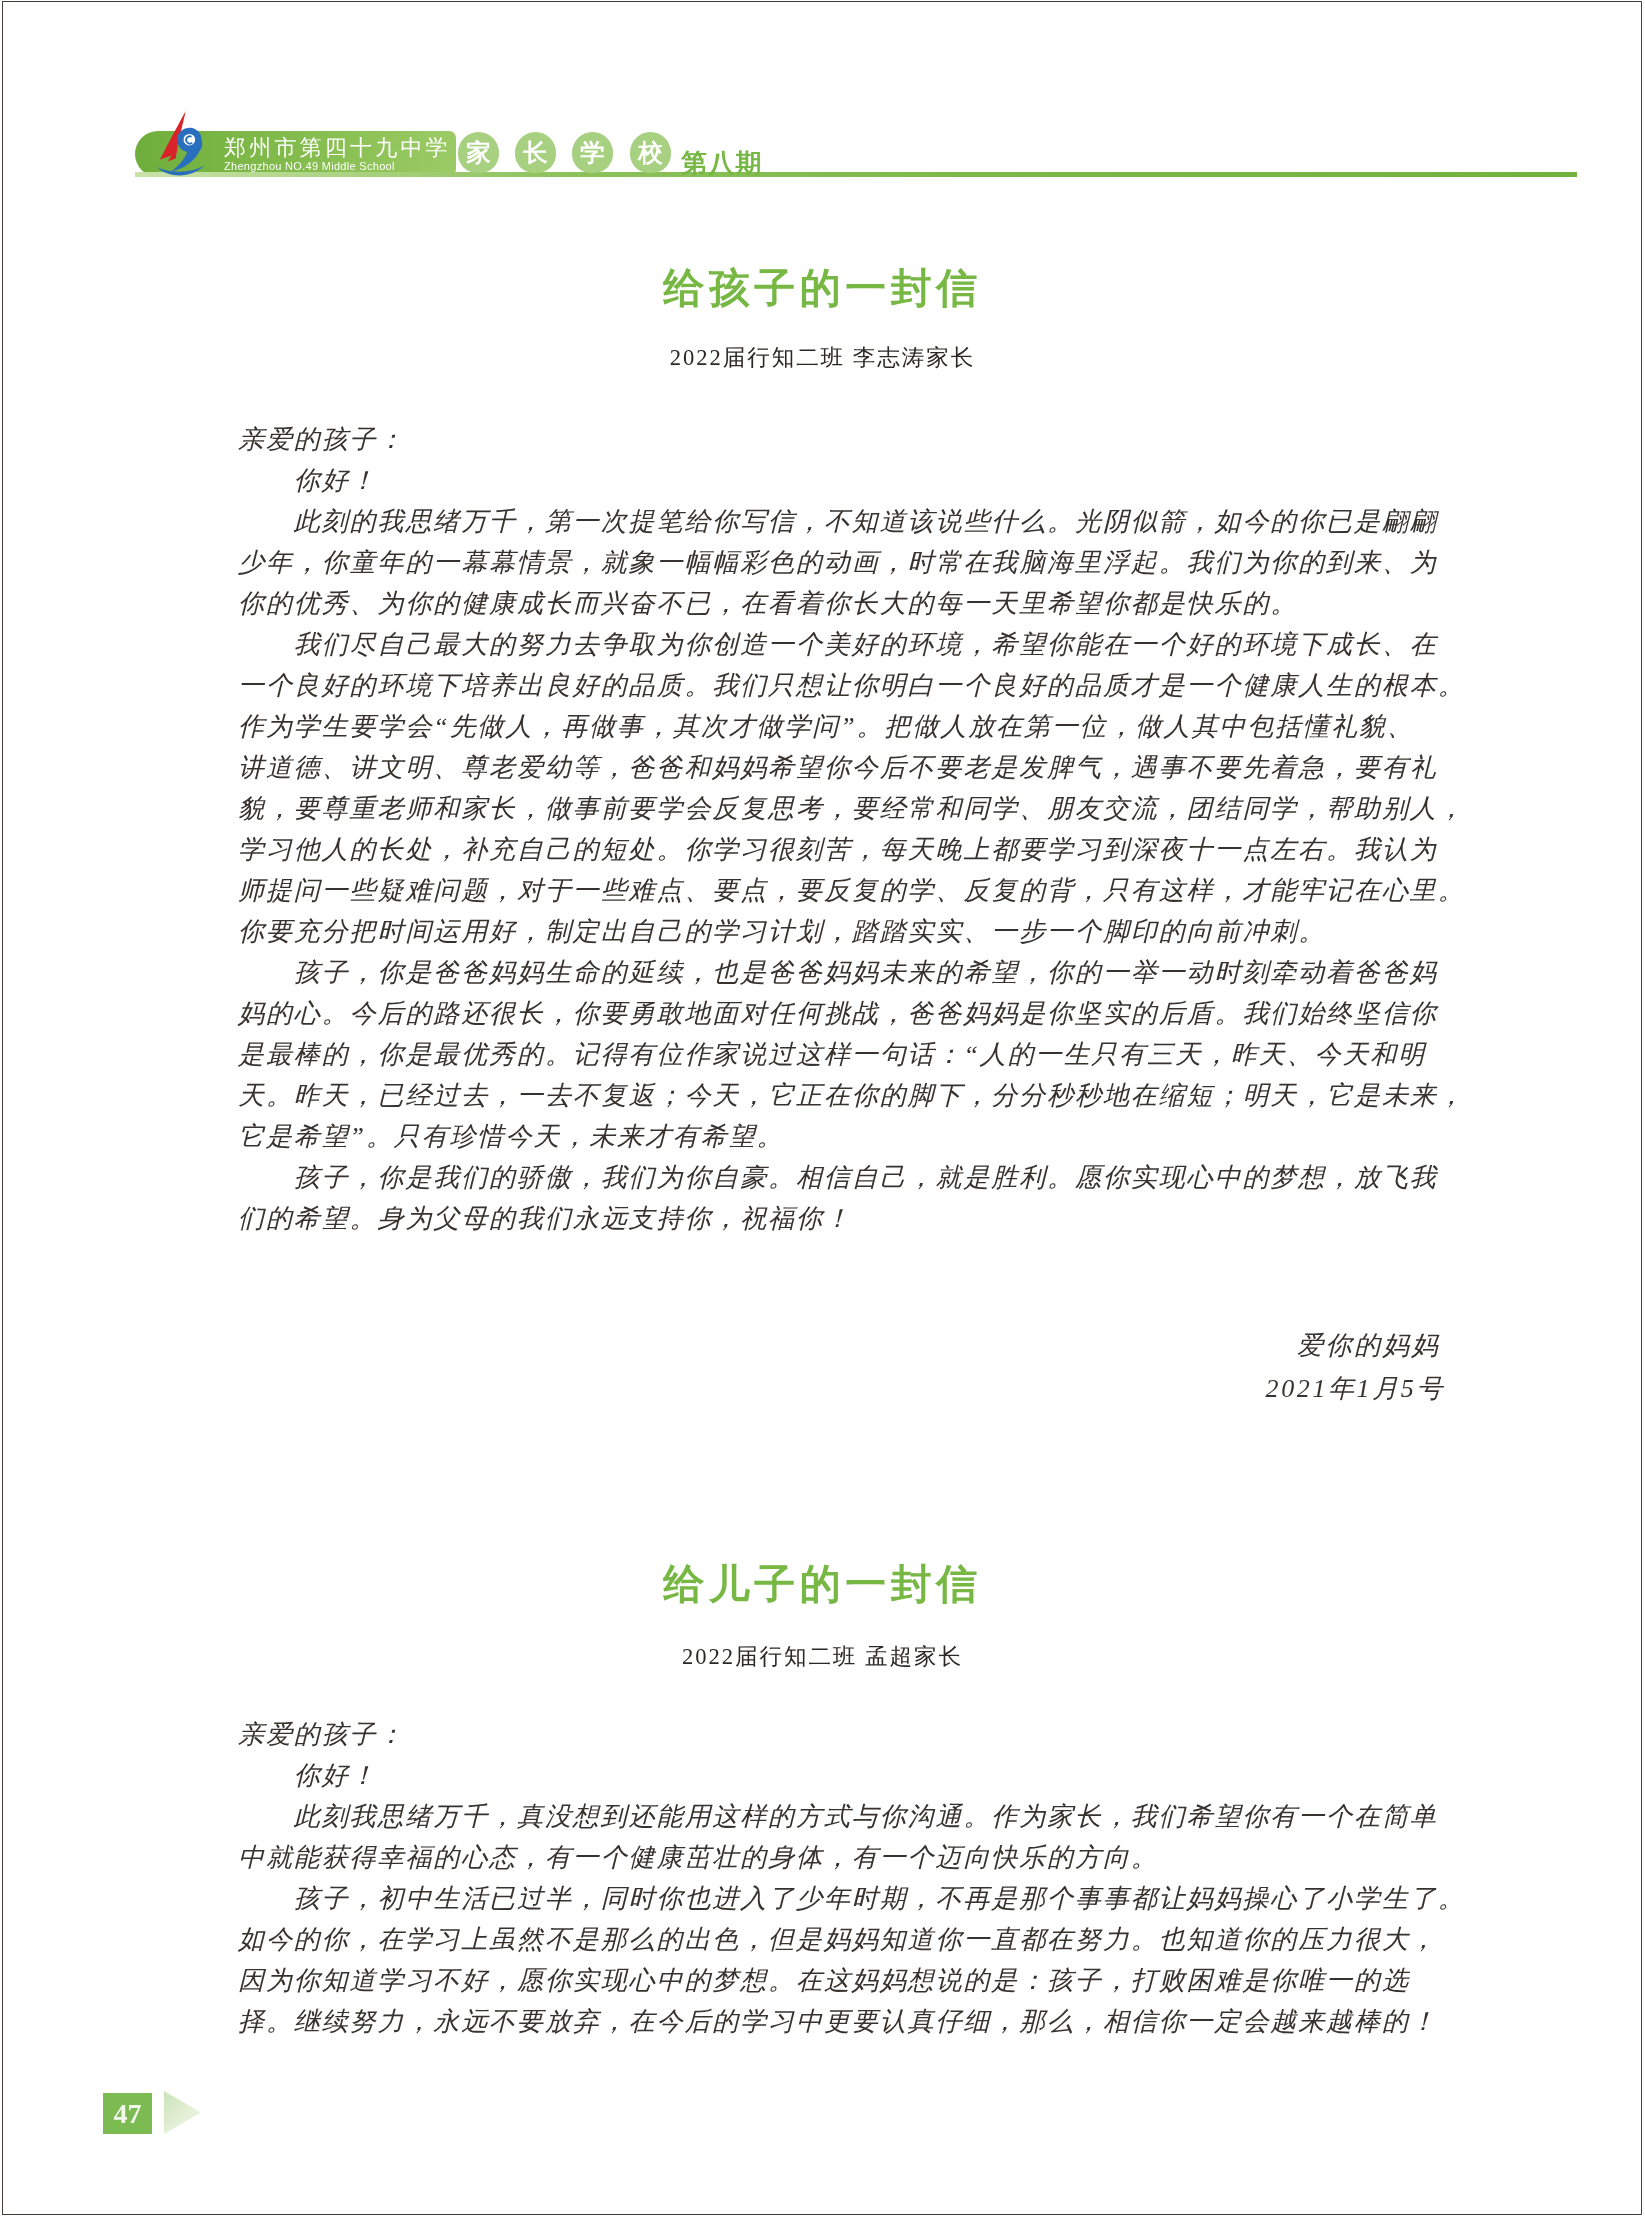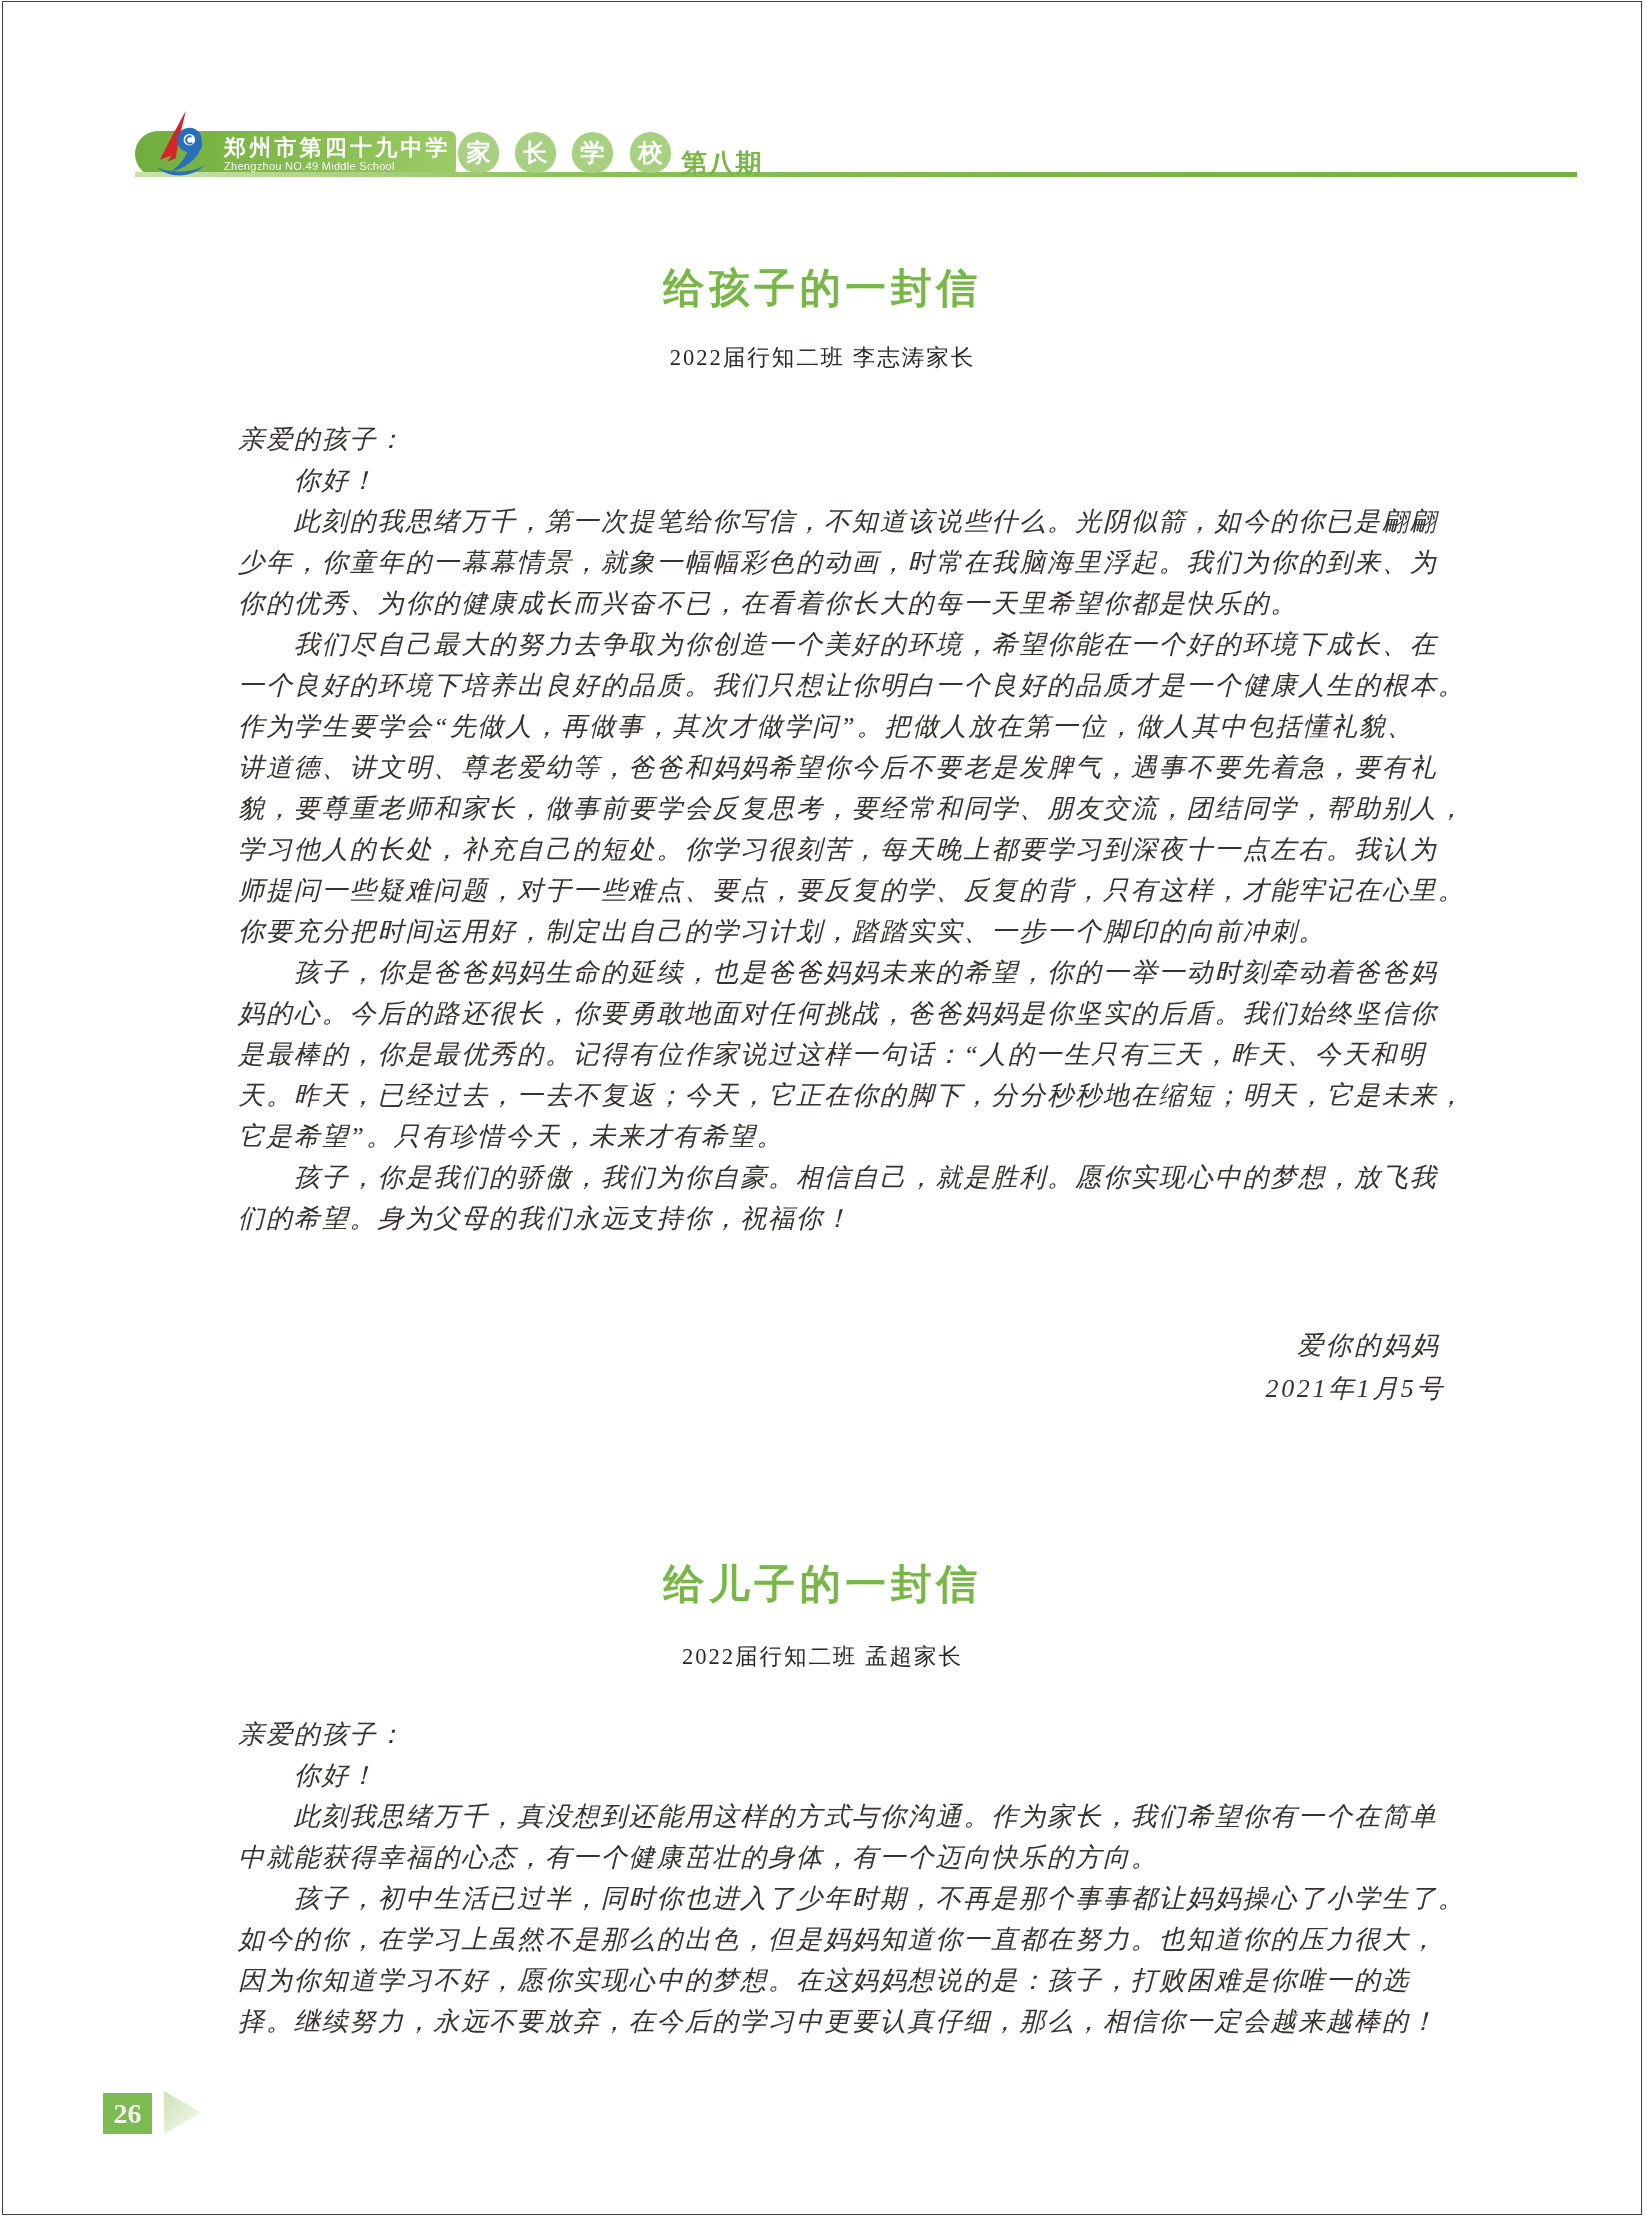"郑州市第四十九中学" .school-cn { font-weight: bold -> normal }
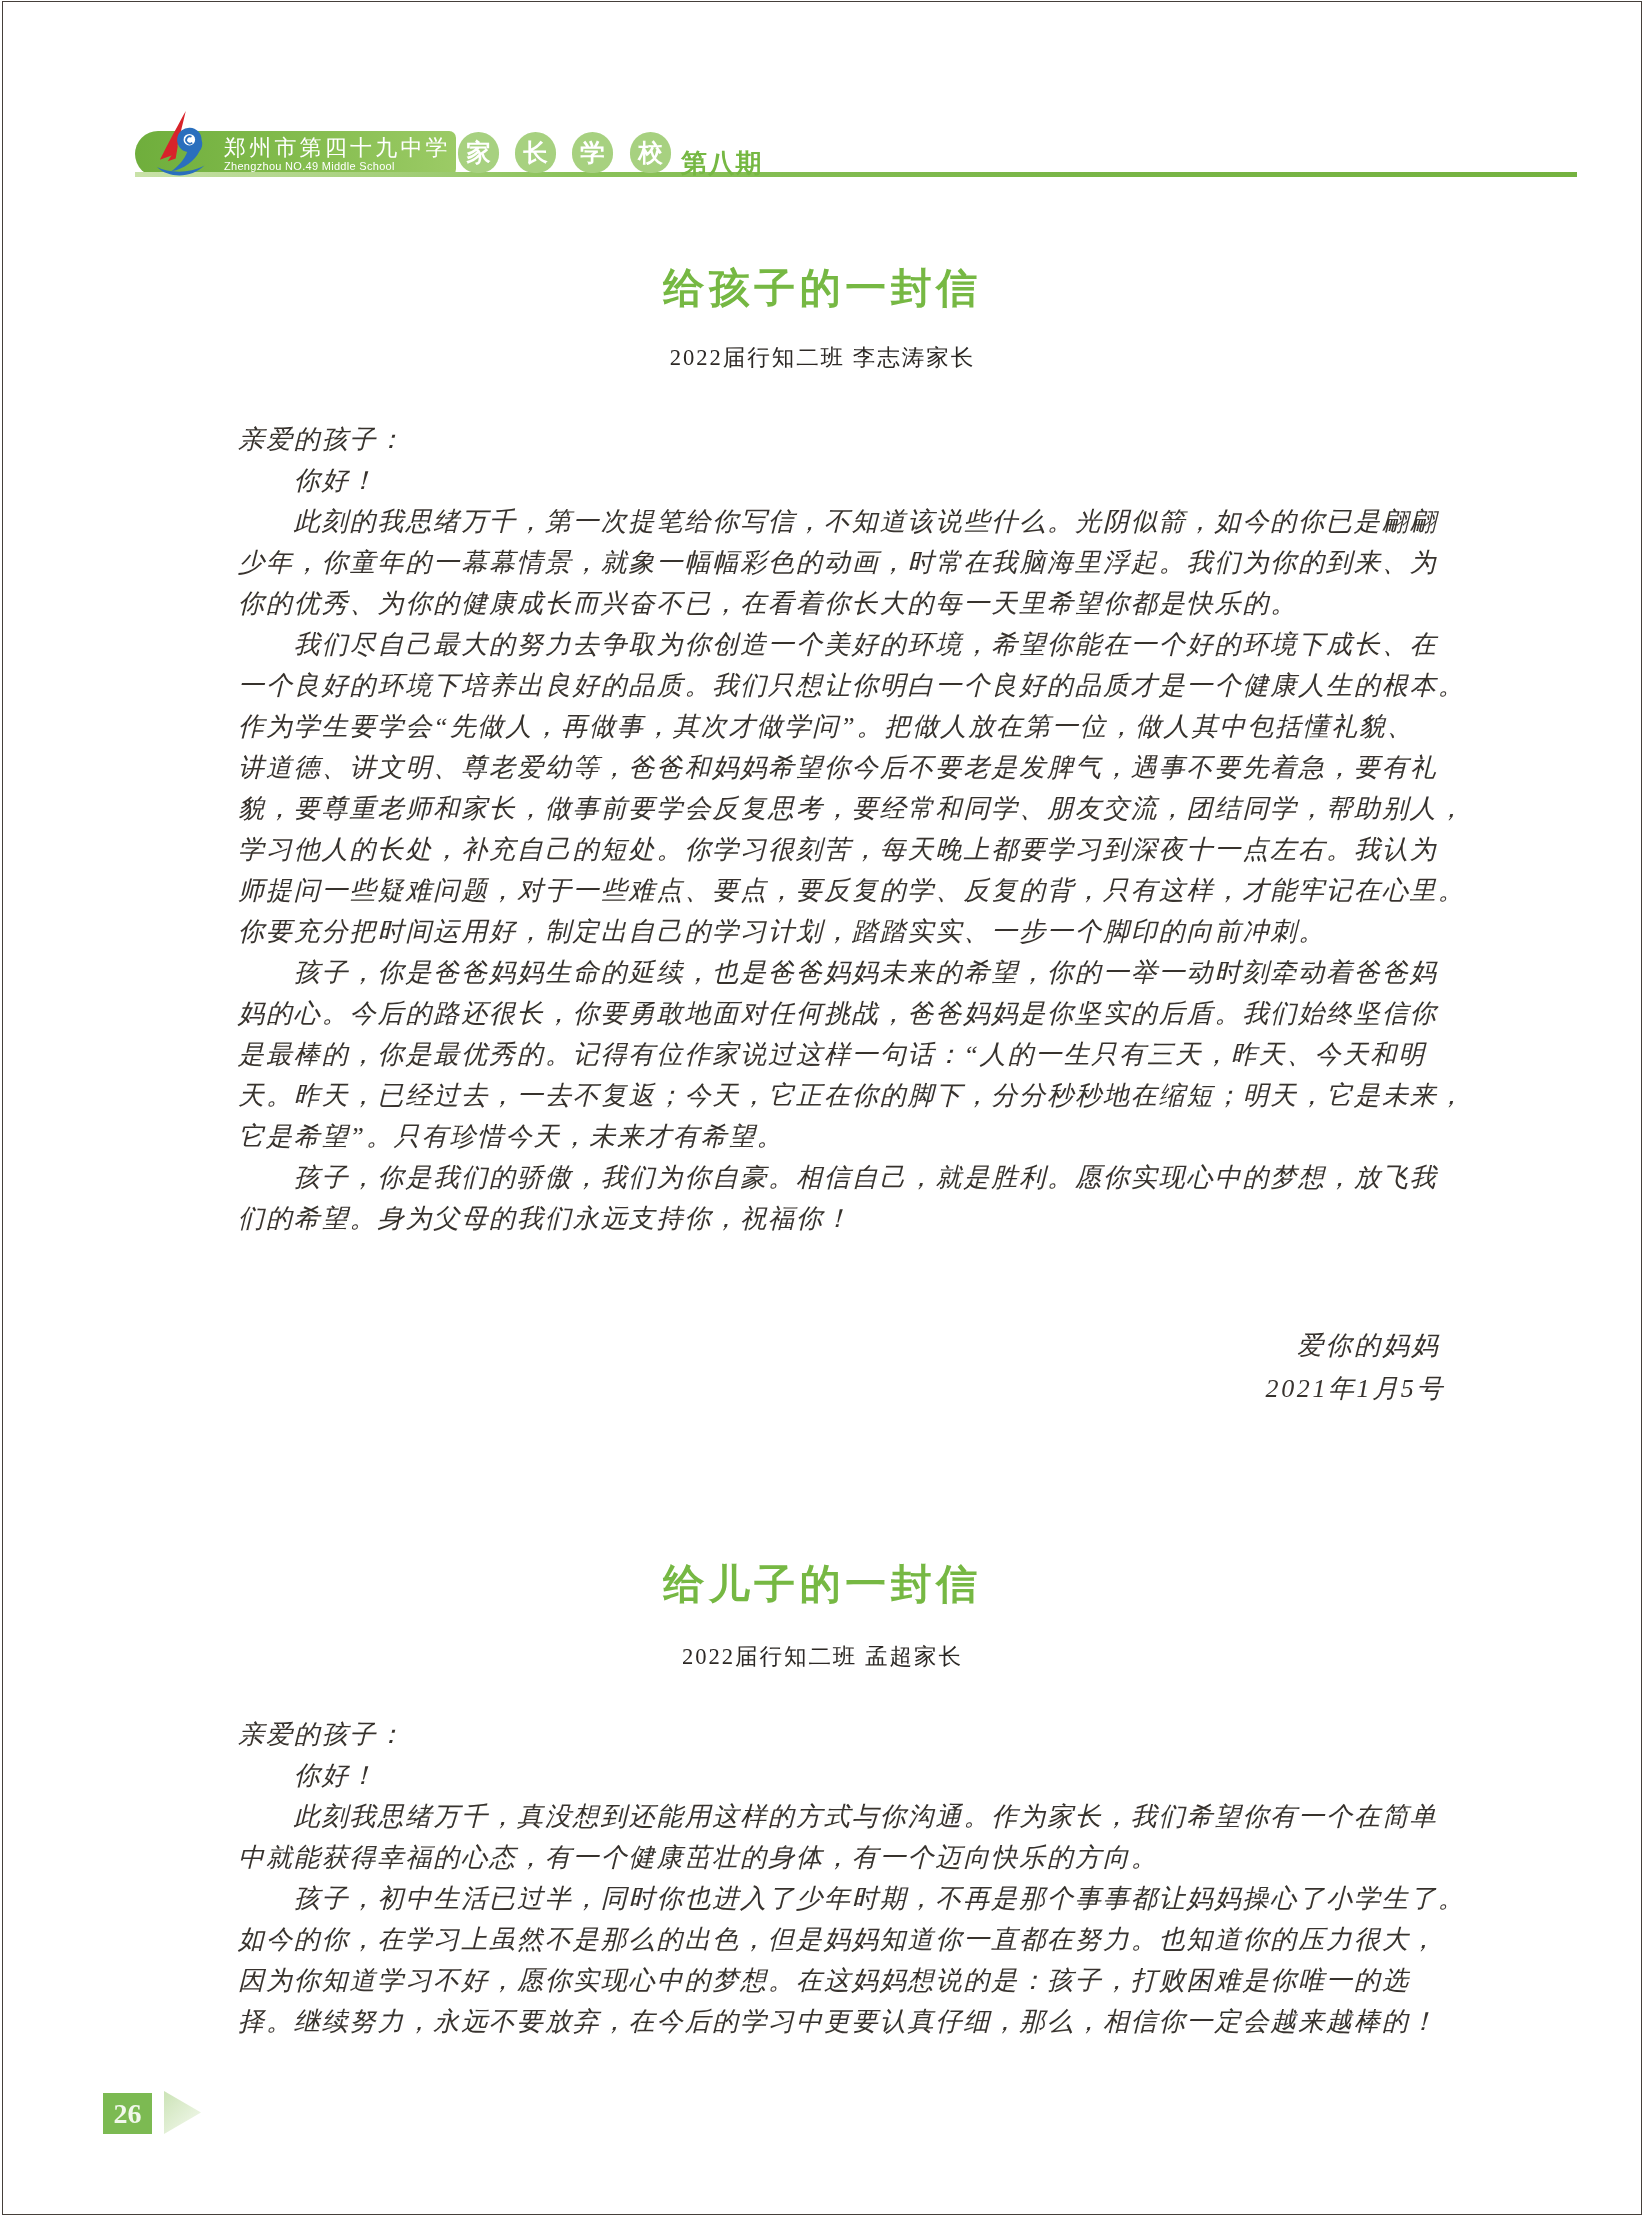"26" div.pagenum { text: 26 -> 47 }
